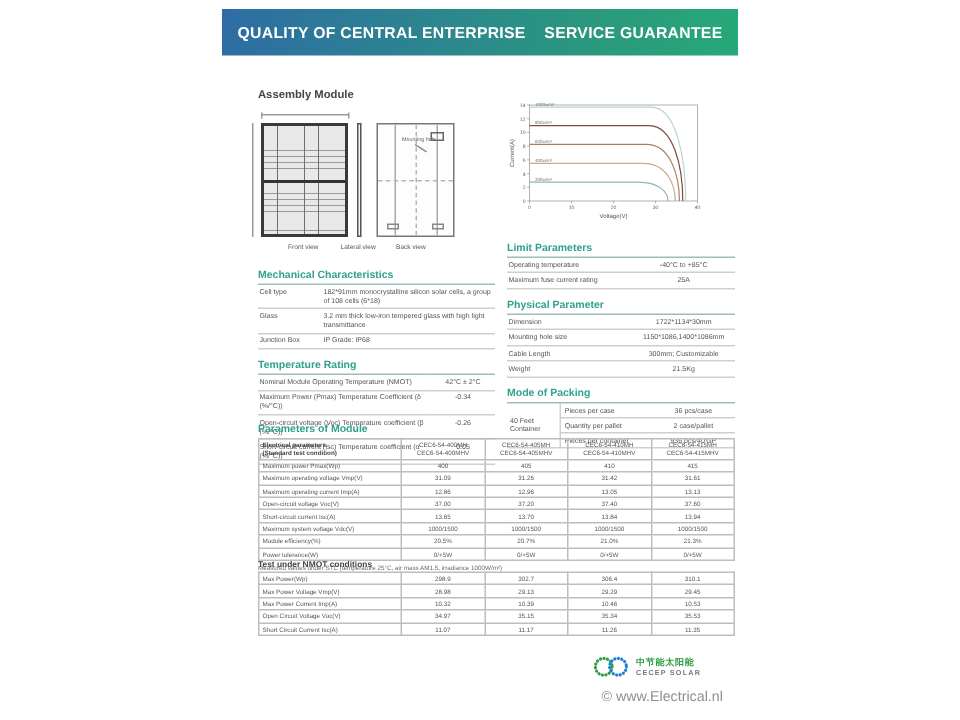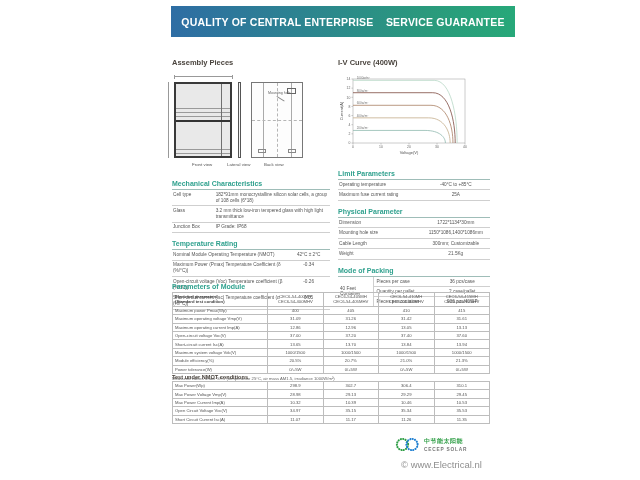"QUALITY OF CENTRAL ENTERPRISE SERVICE" .header-bar { margin-left: 23px -> none }
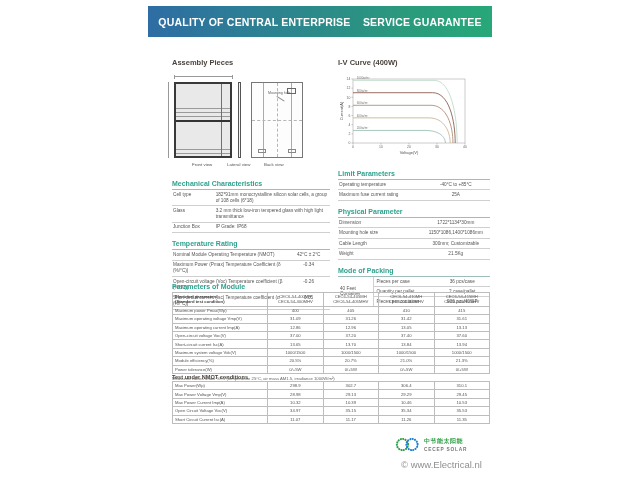"Assembly Pieces" div.h-dark { text: Pieces -> Module }
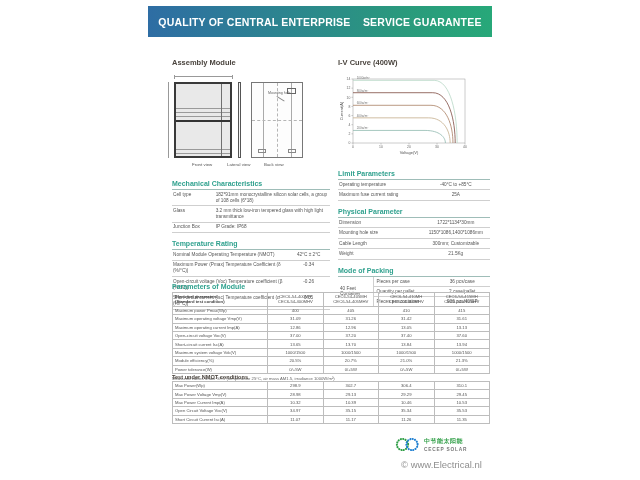"I-V Curve (400W)" div.h-dark { html: <div>I-V Curve (400W)</div> -> none }
